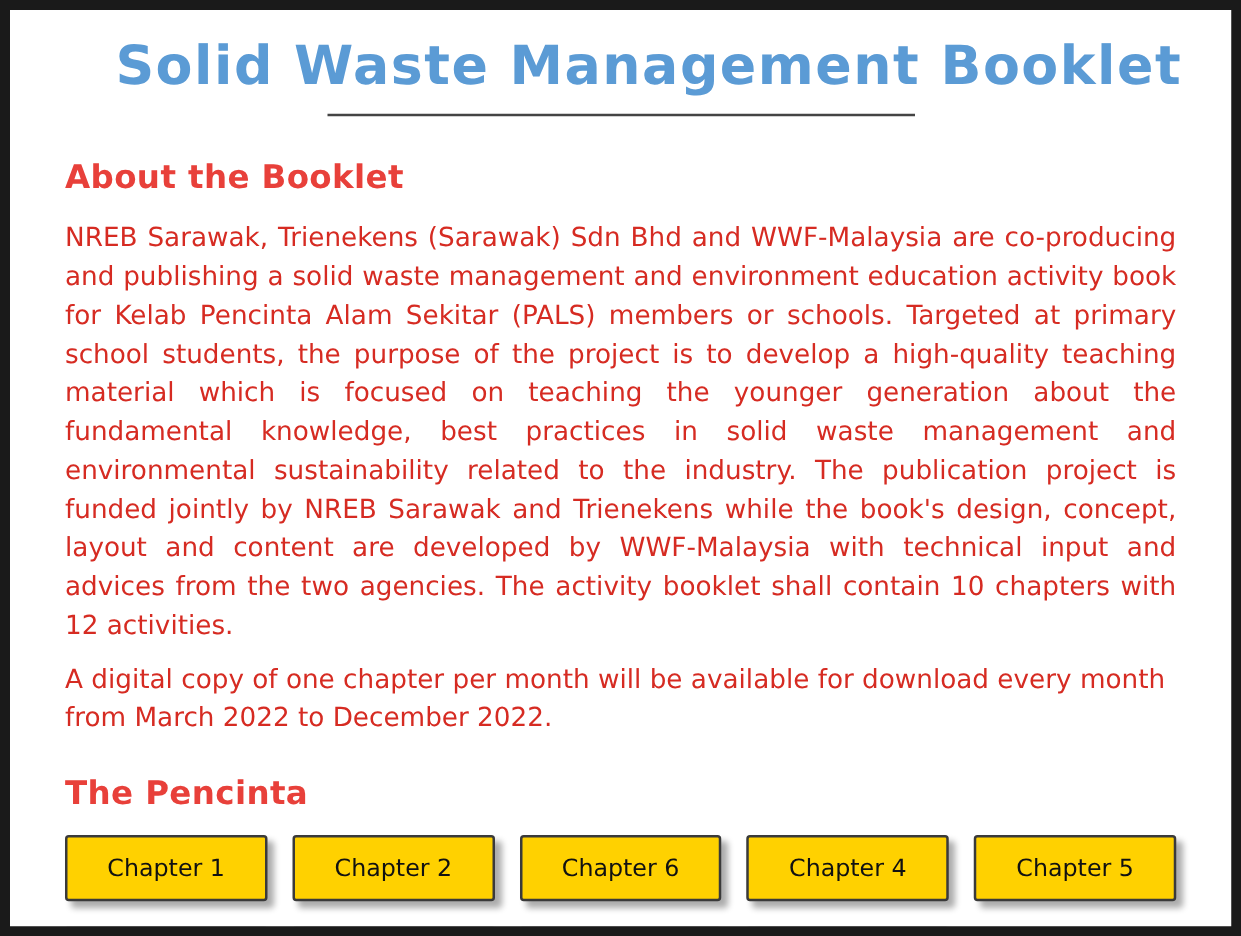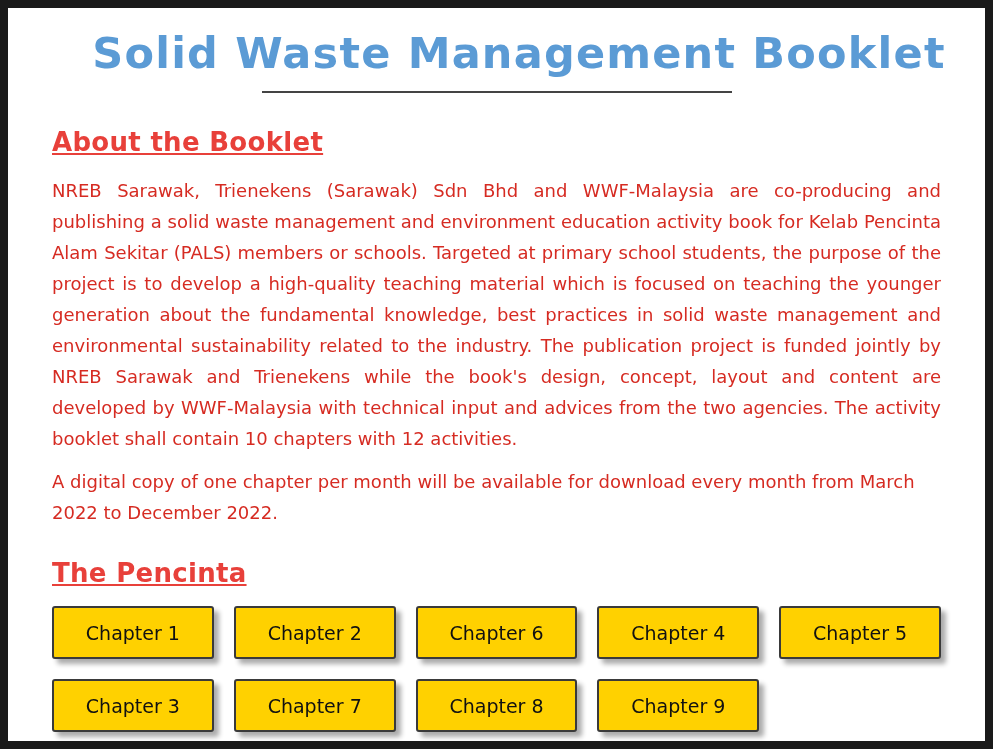"About the Booklet" .section-heading { text-decoration: underline -> none }
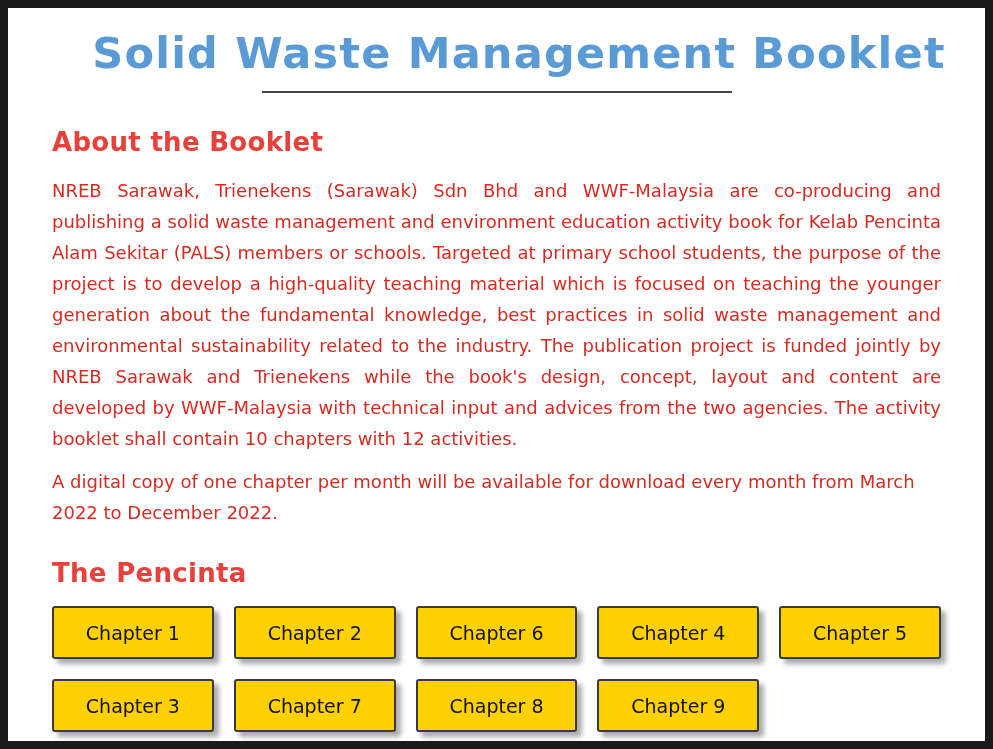"NREB Sarawak, Trienekens (Sarawak) Sdn" .body-text { font-size: 18px -> 21px }
